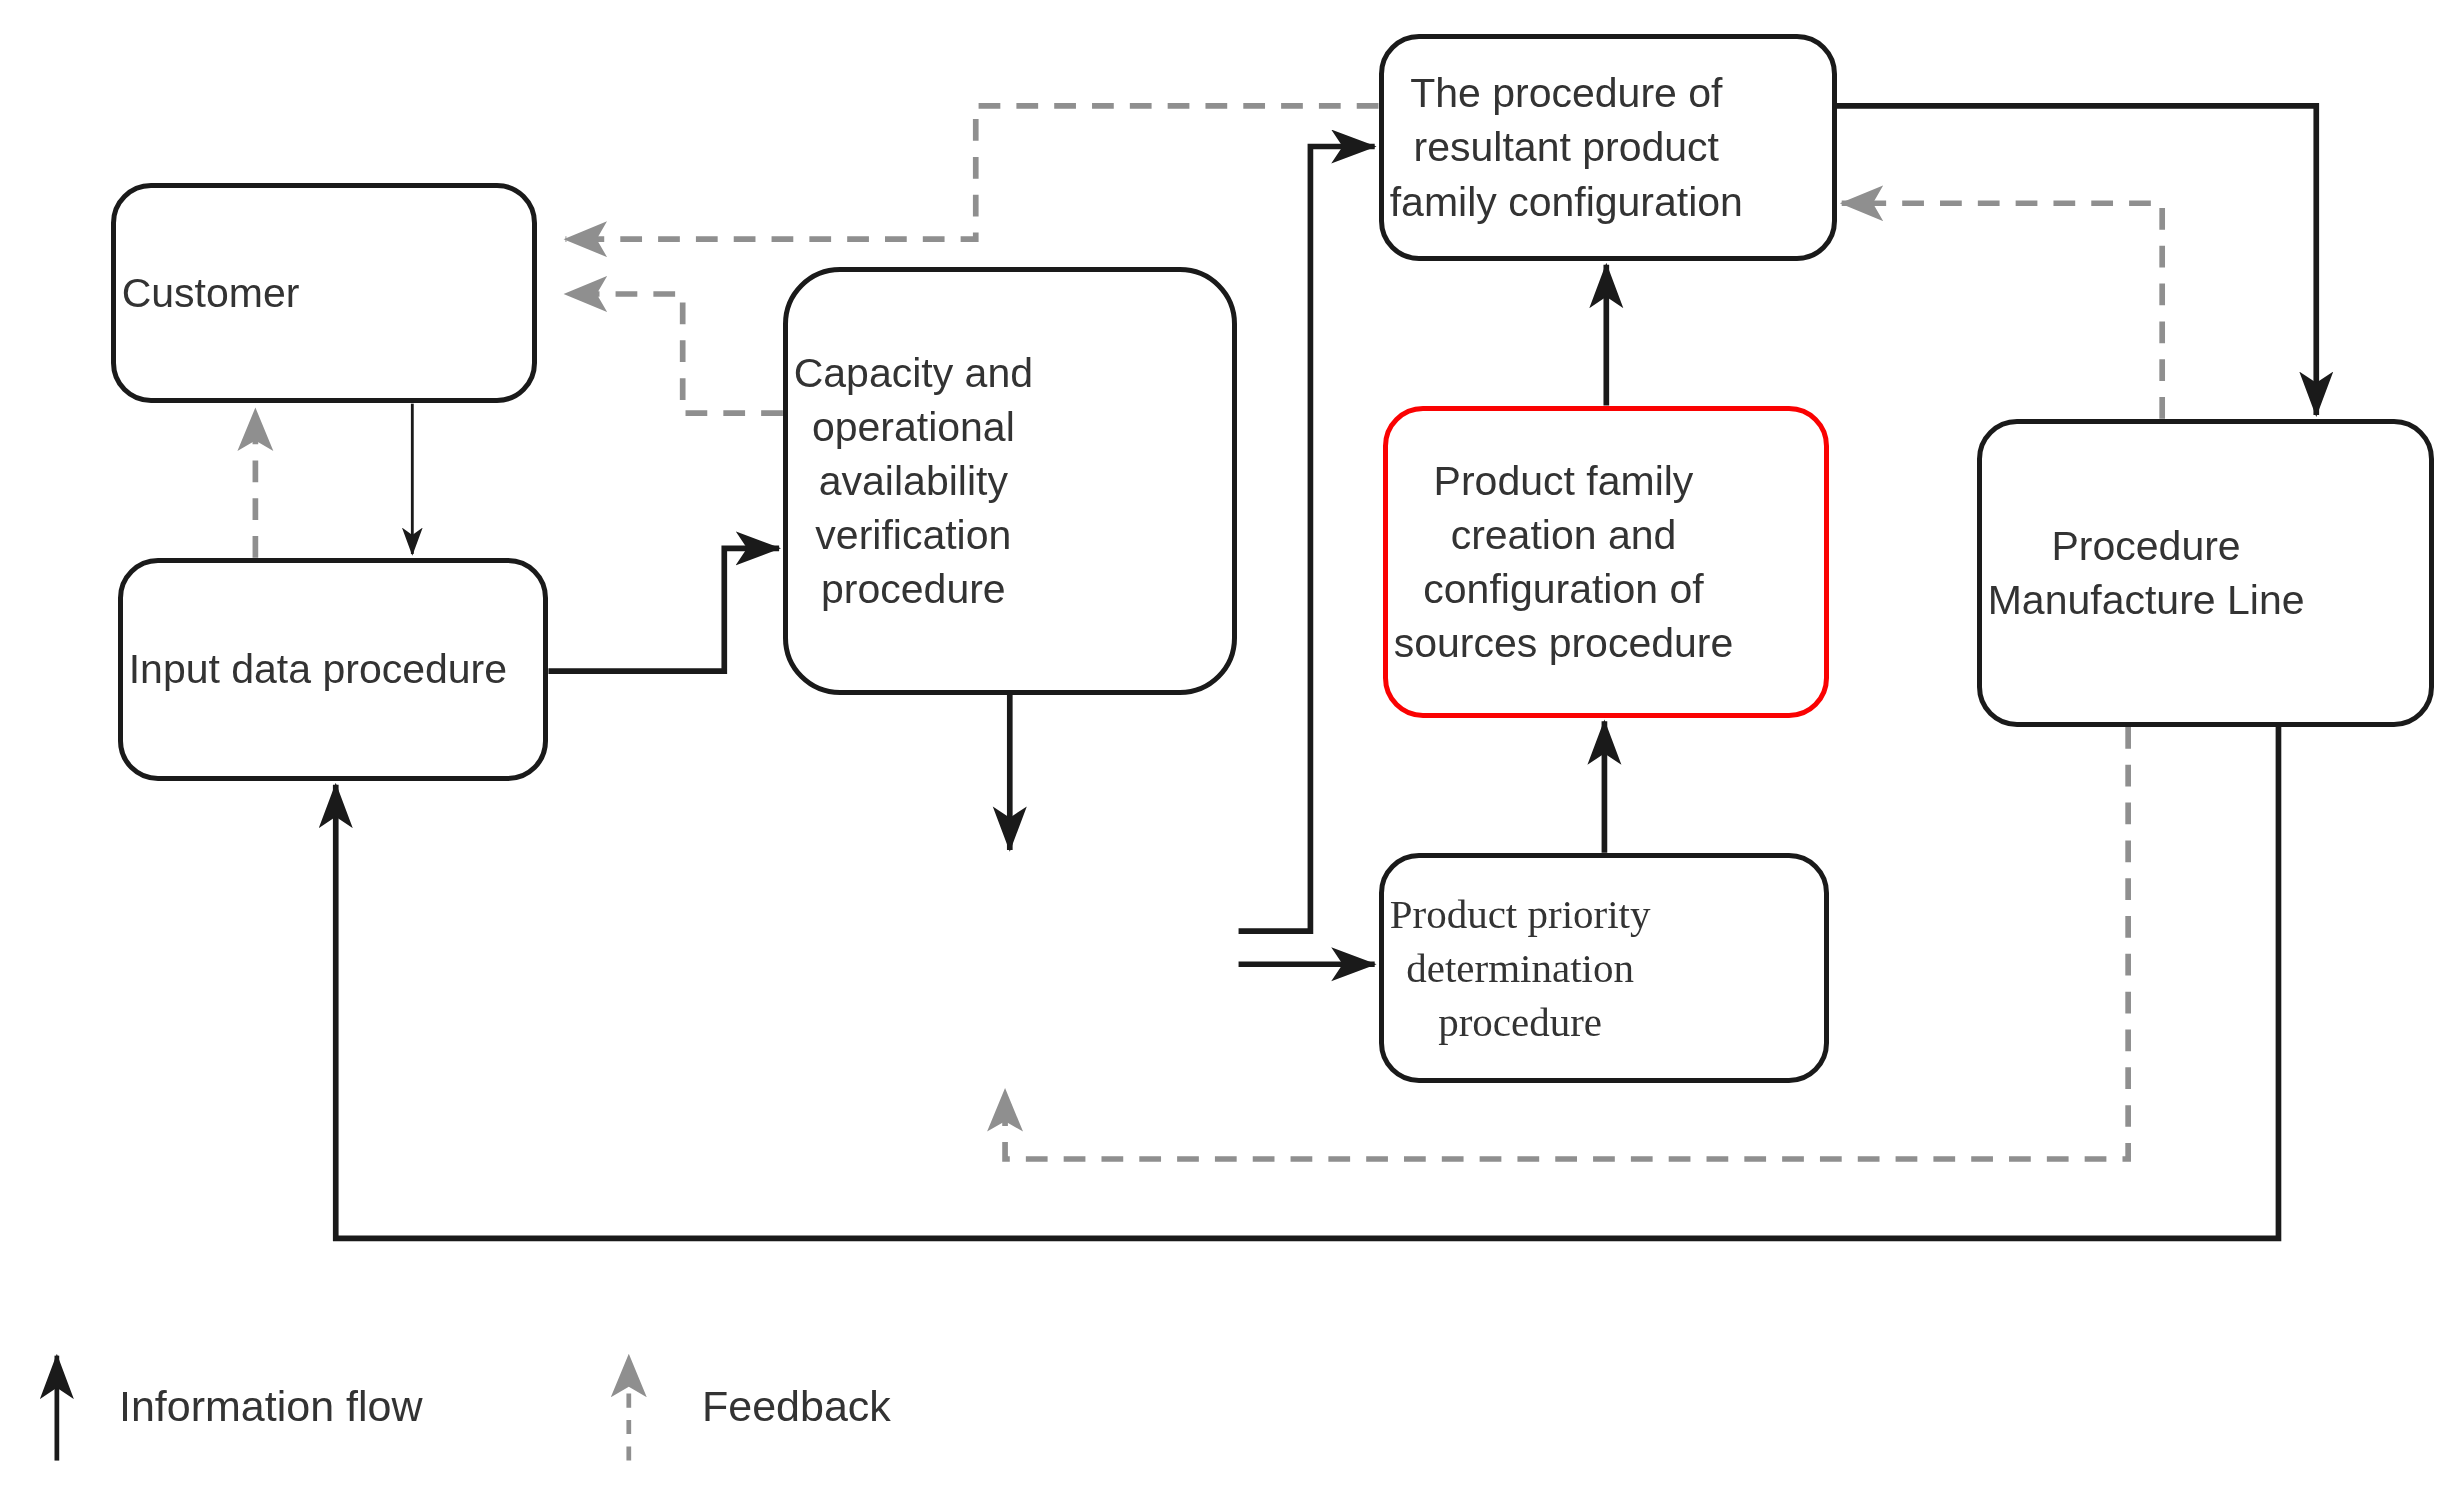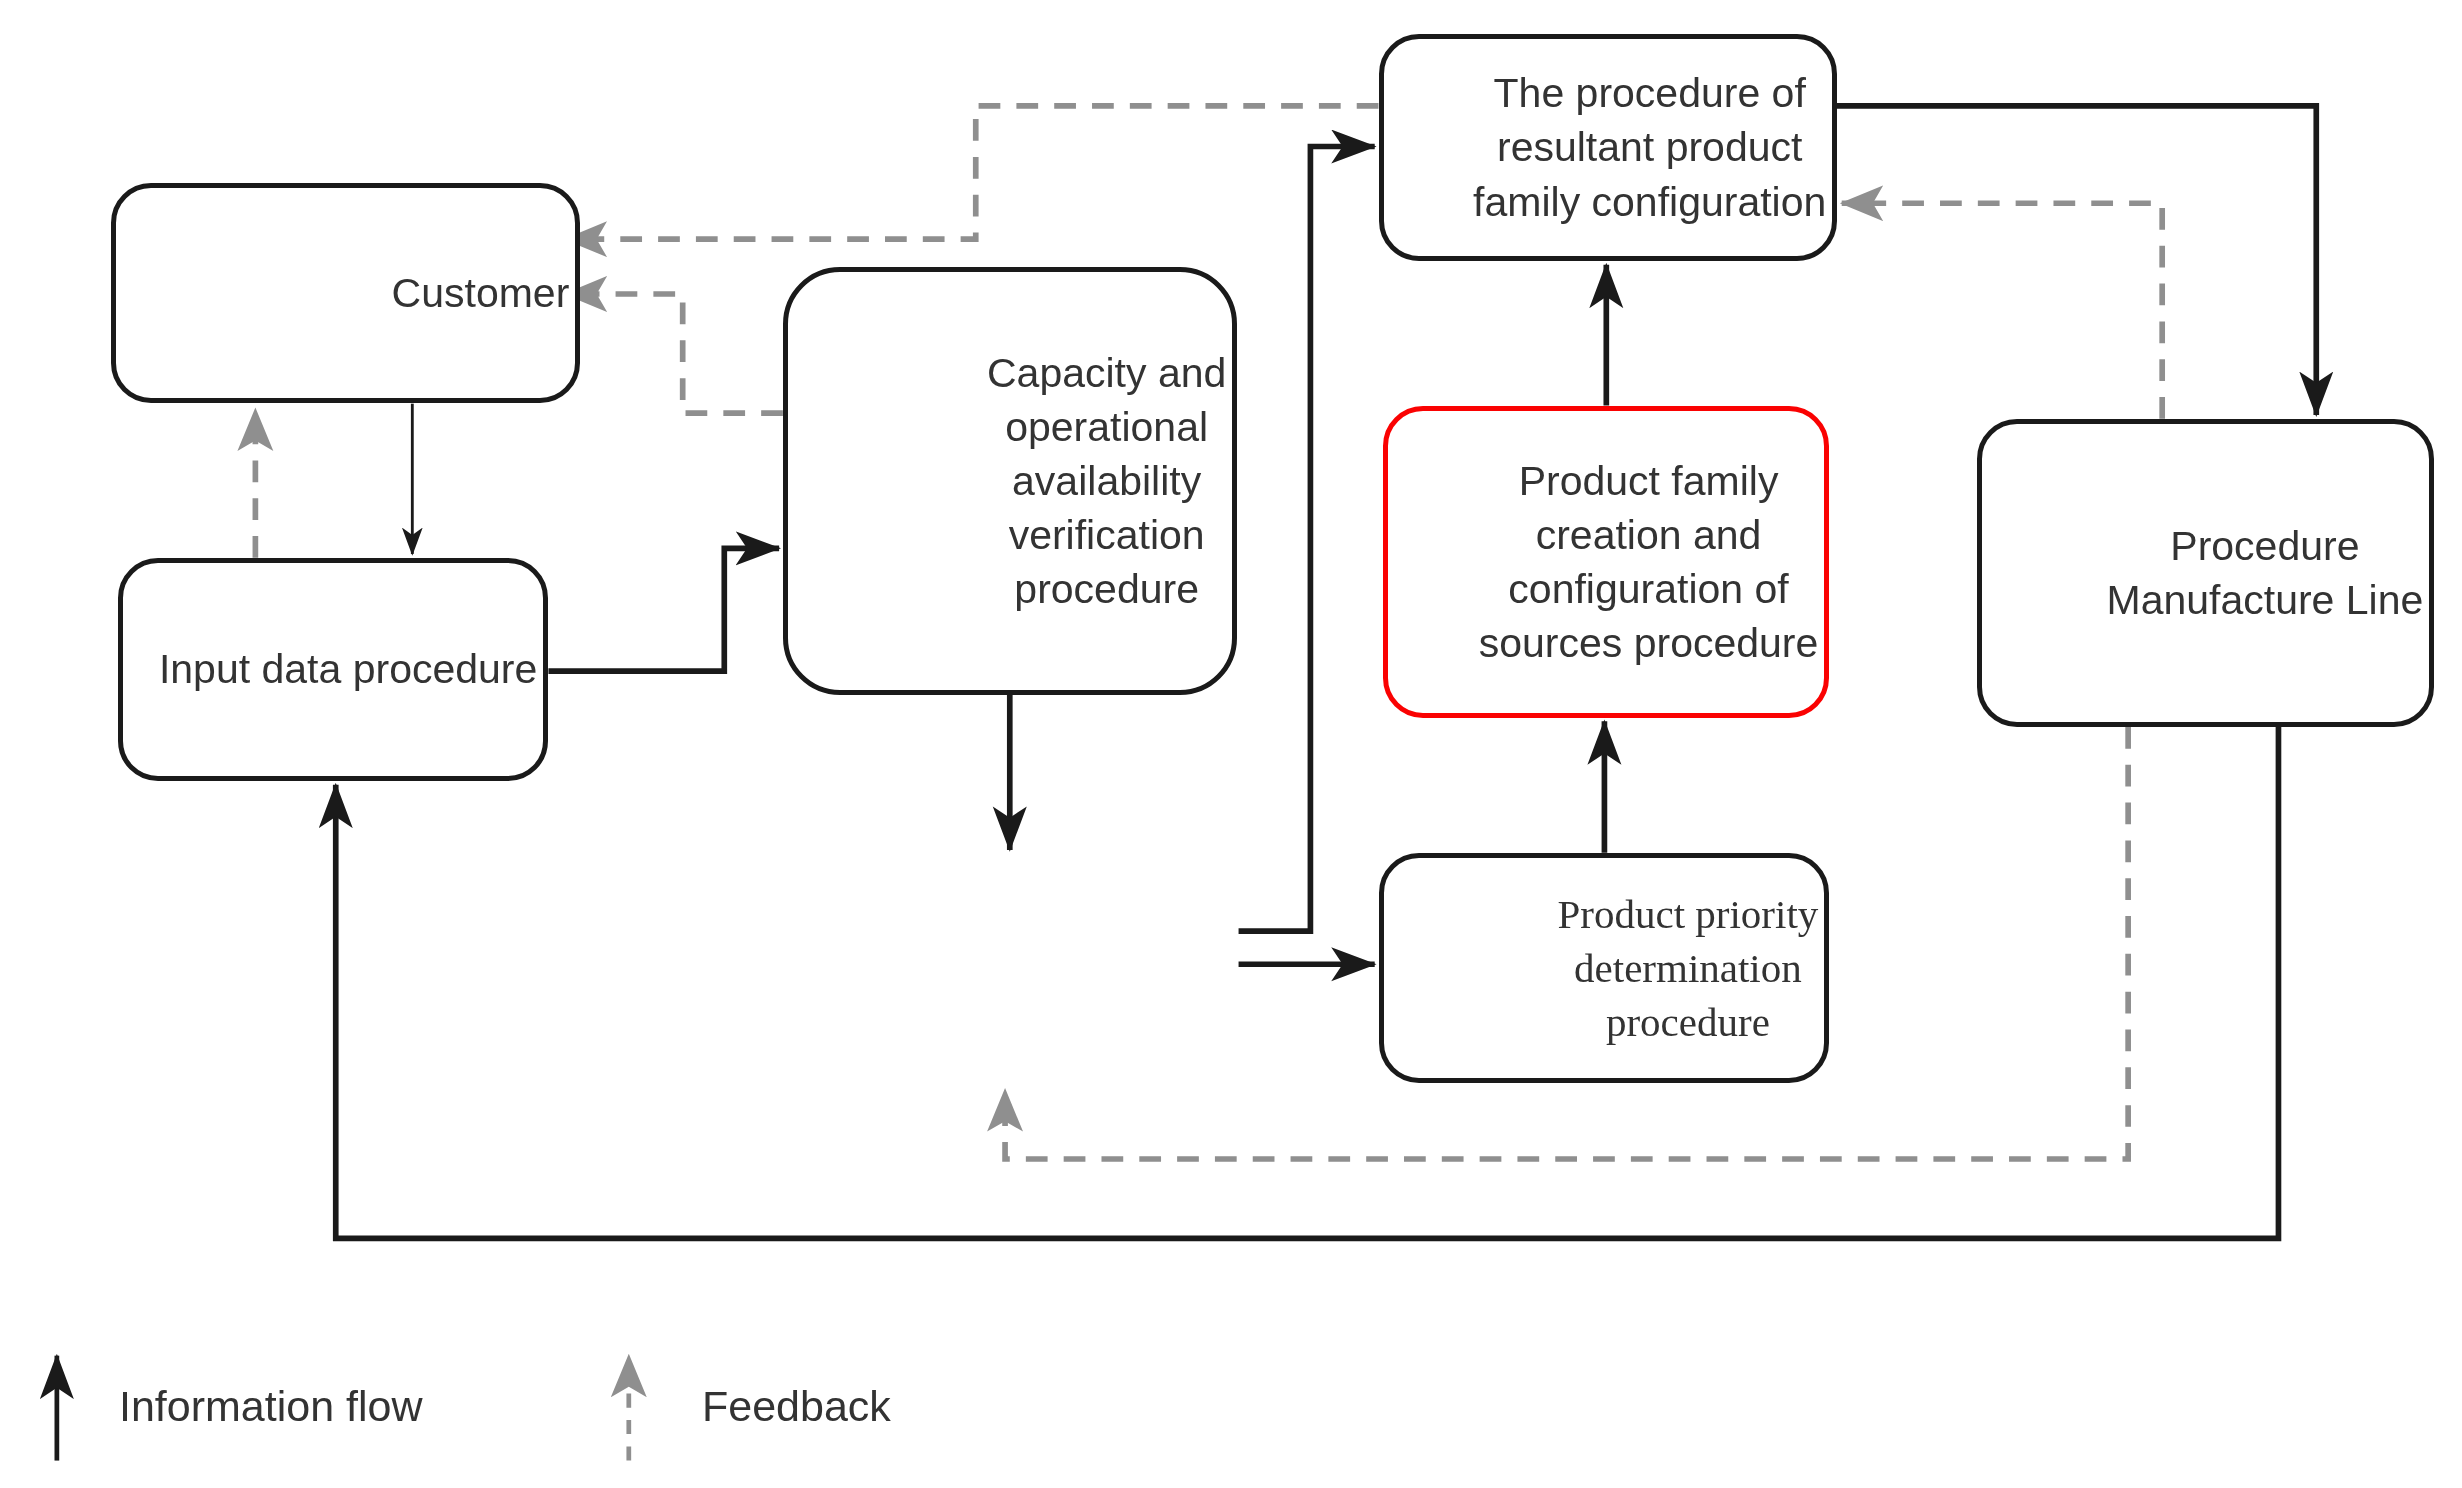"The procedure of" .node { justify-content: flex-end -> flex-start }
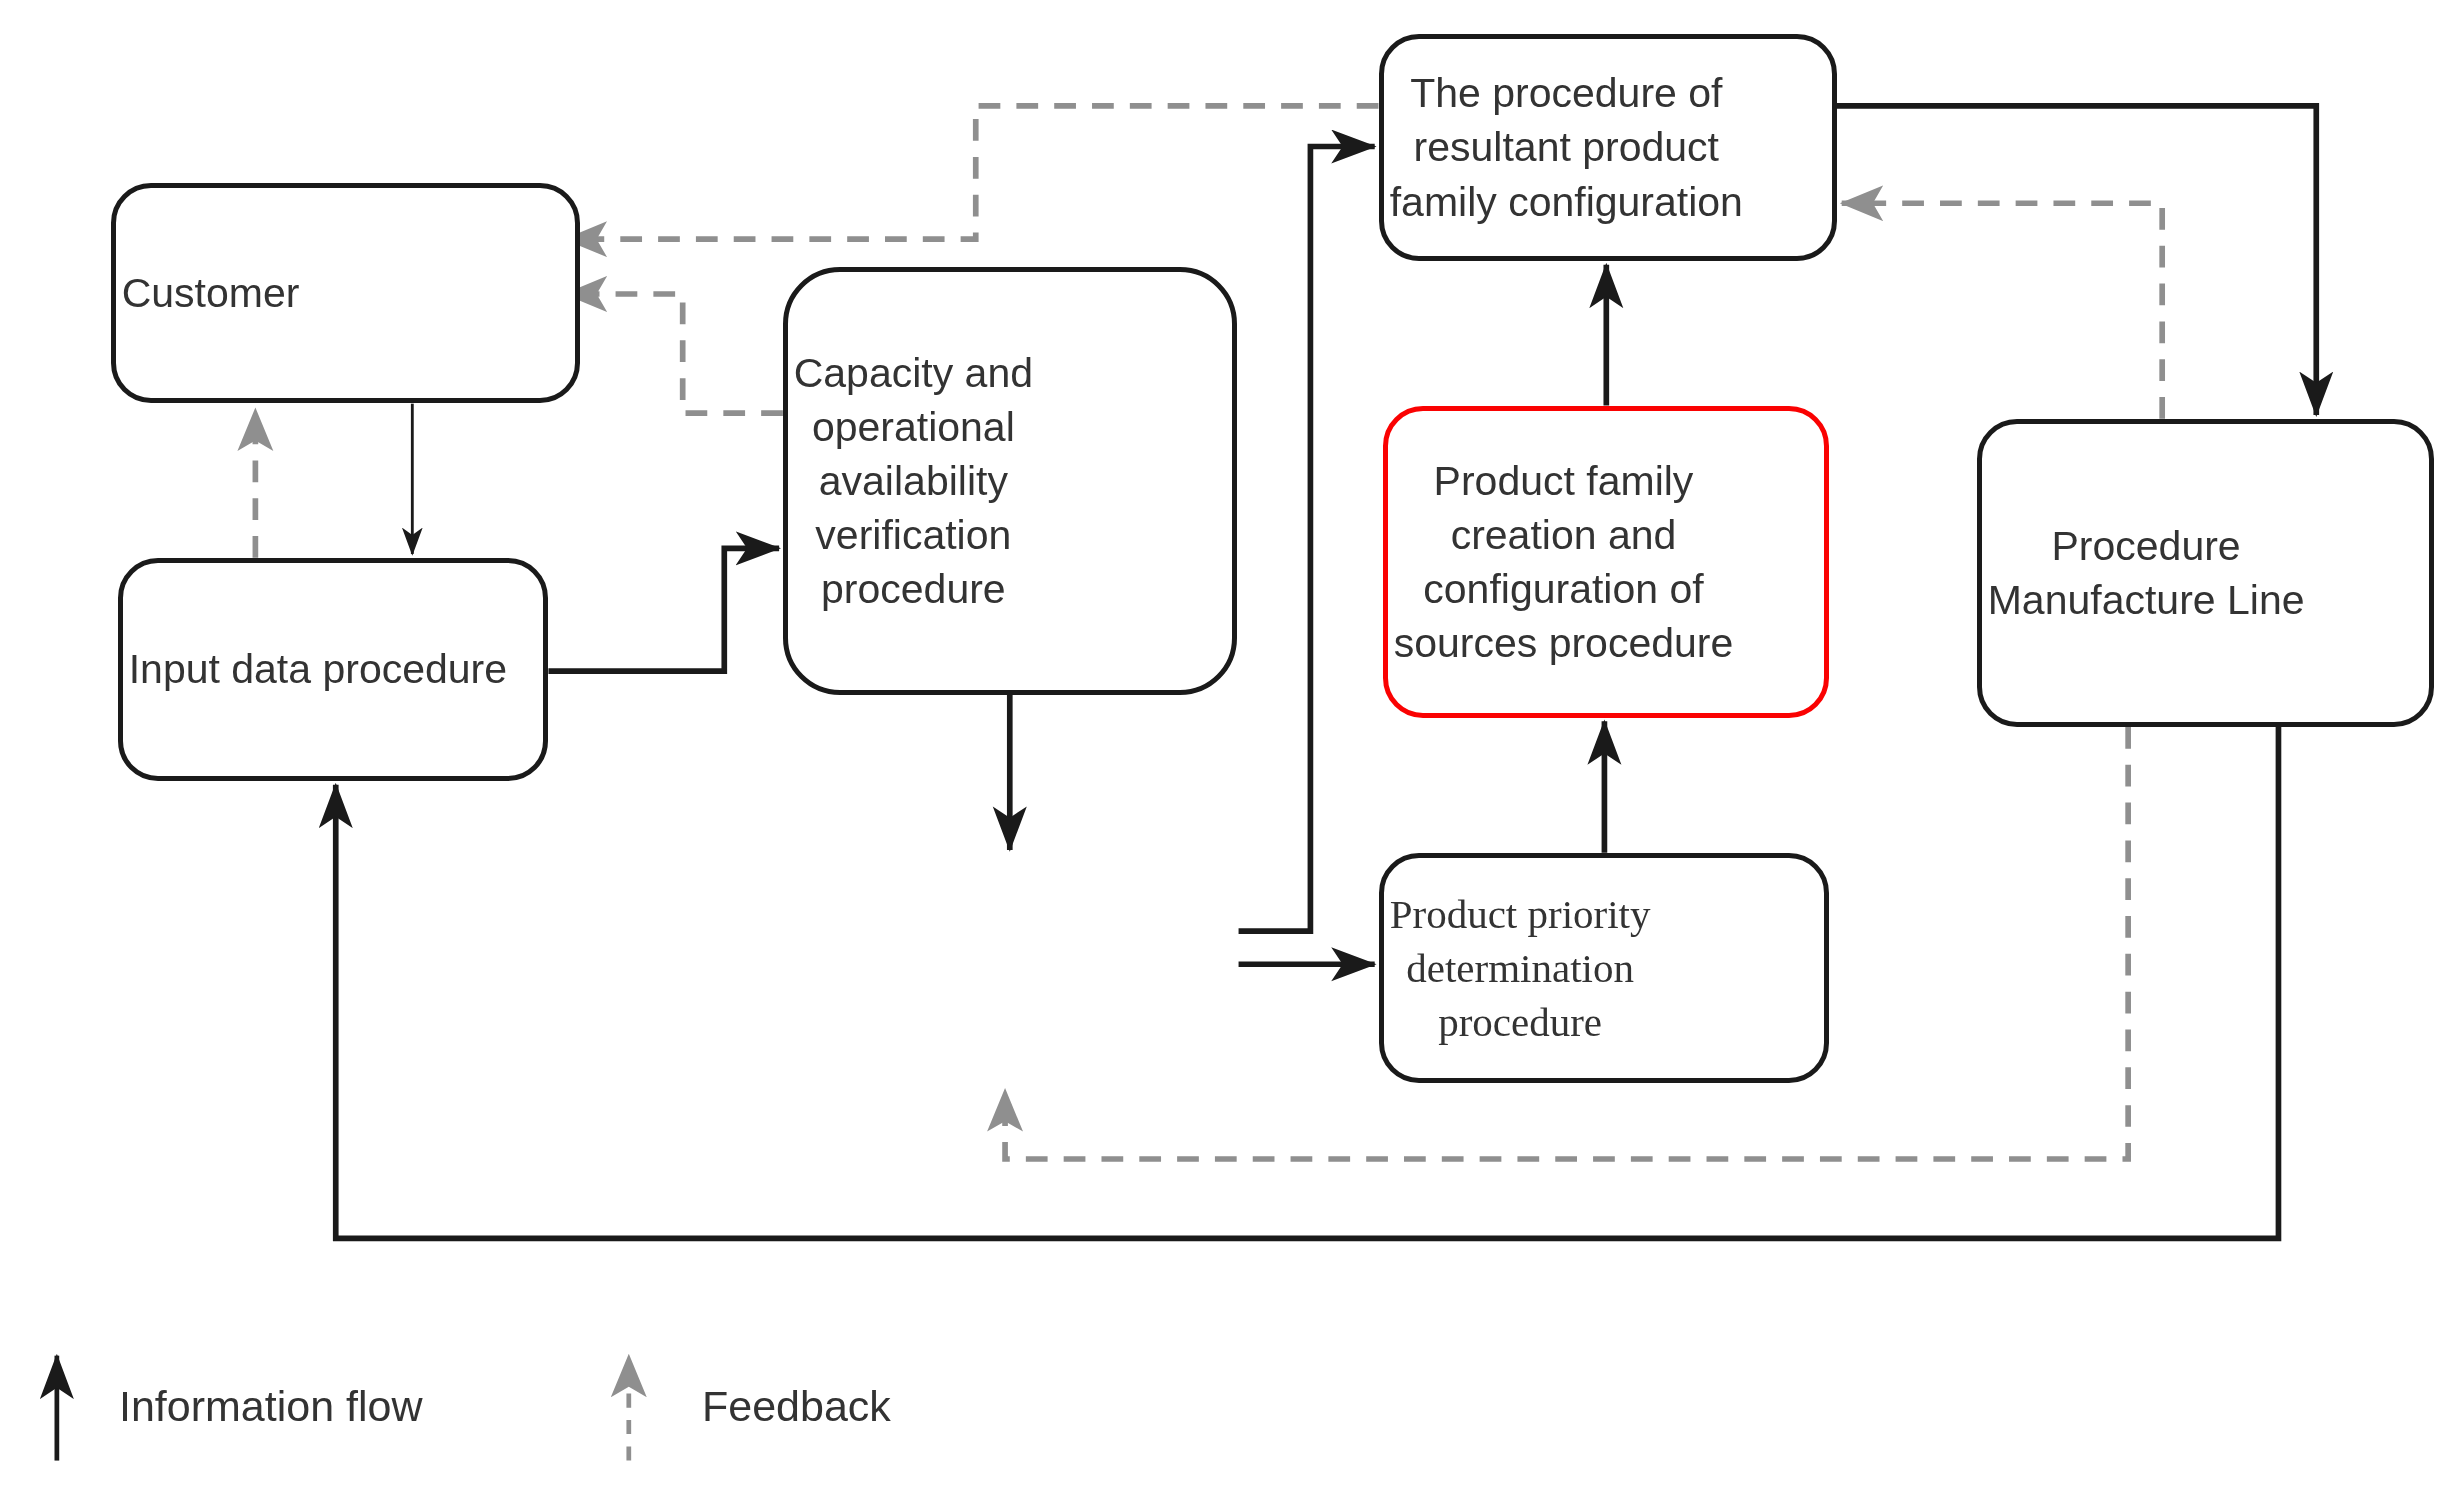"Customer" div.node { width: 469px -> 426px }
